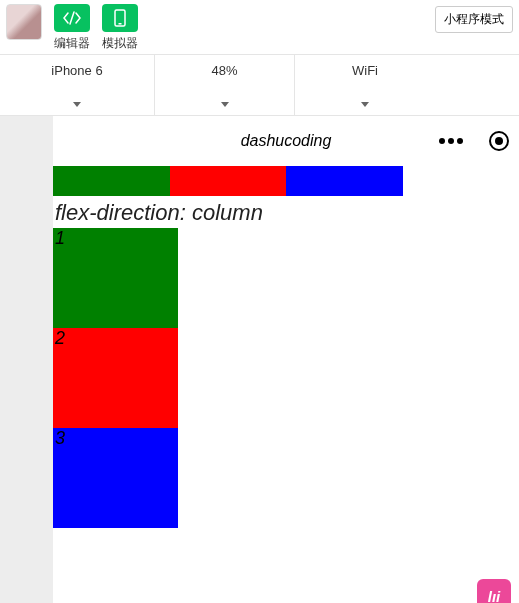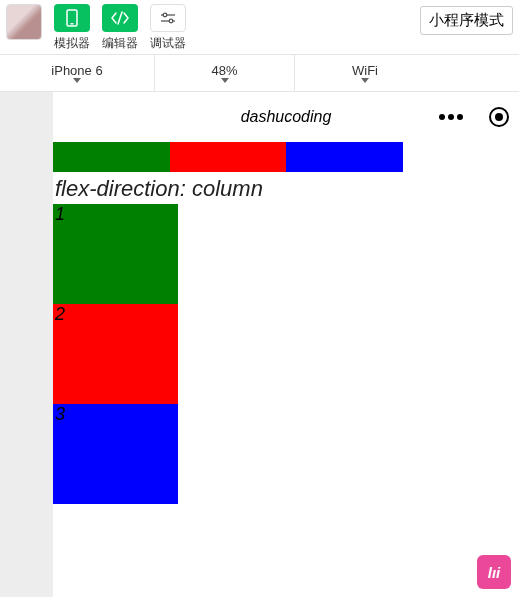"小程序模式" .mode-btn { font-size: 15px -> 12px }
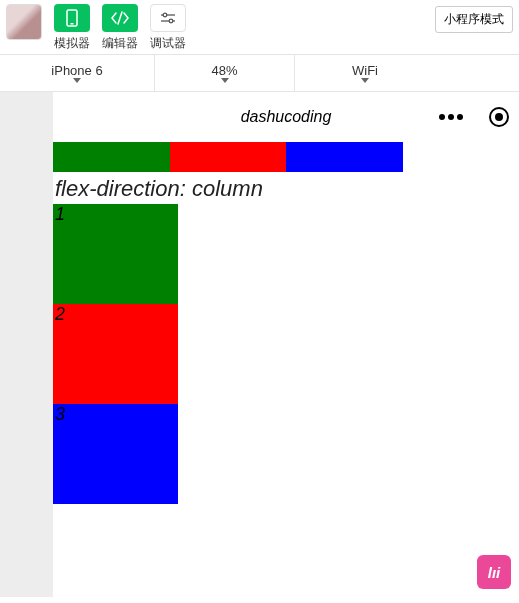"模拟器" div.tool-item { order: before "编辑器" -> after "编辑器" }
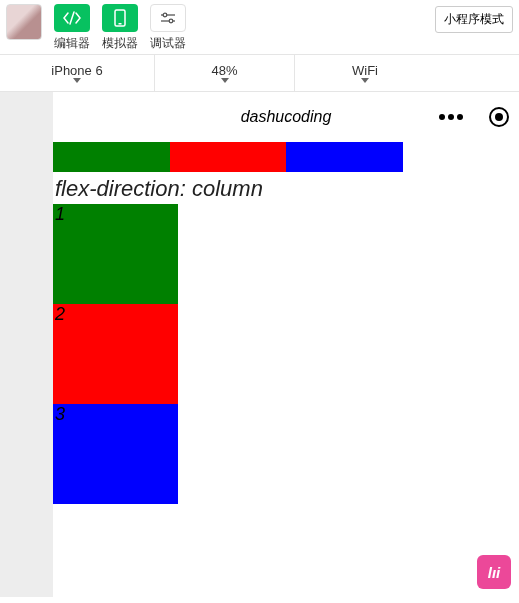"调试器" div.tool-item { html: <div> <div> <svg> <line></line> <circle></circle> <line></line> <circle></circle> </svg> </div> <span>调试器</span> </div> -> none }
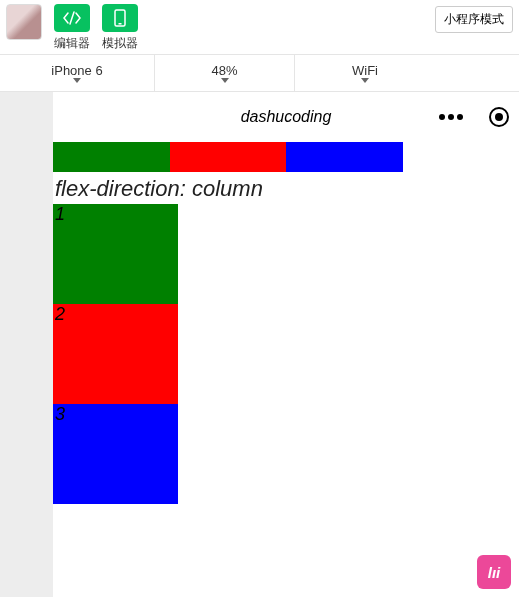"WiFi" .selector:last-child { gap: none -> 24px }
